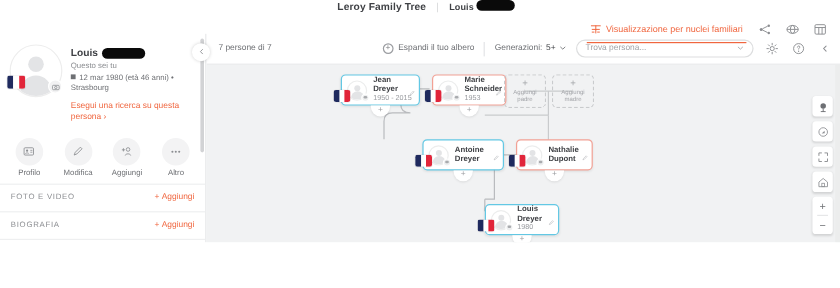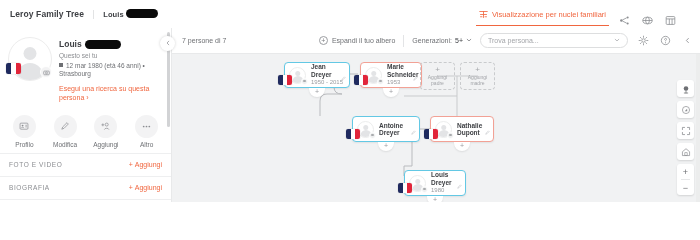"Leroy Family Tree | Louis" .topbar { flex-direction: none -> column }
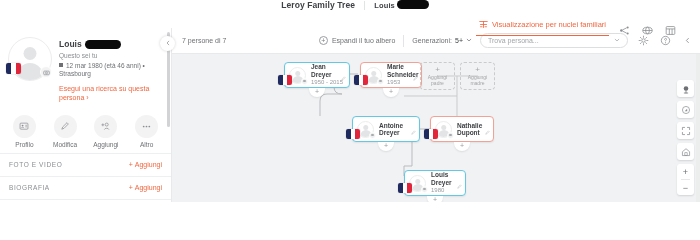"Visualizzazione per nuclei familiari" .topbar-right { align-items: flex-end -> center; padding-right: 22px -> 9px }
